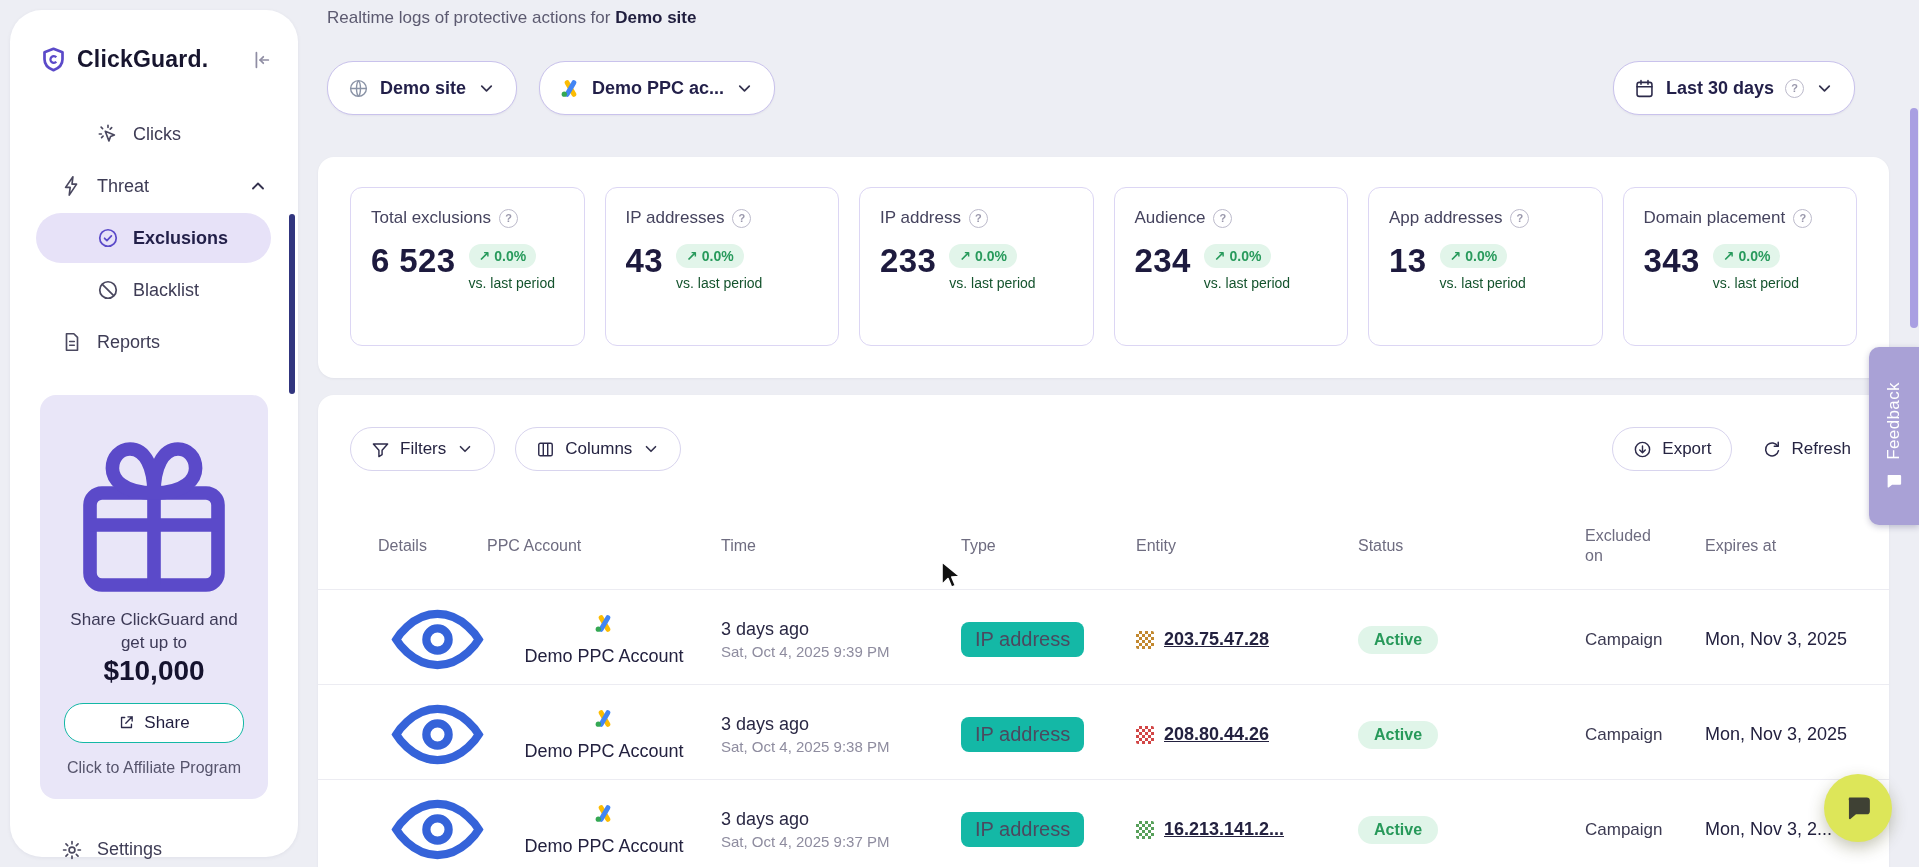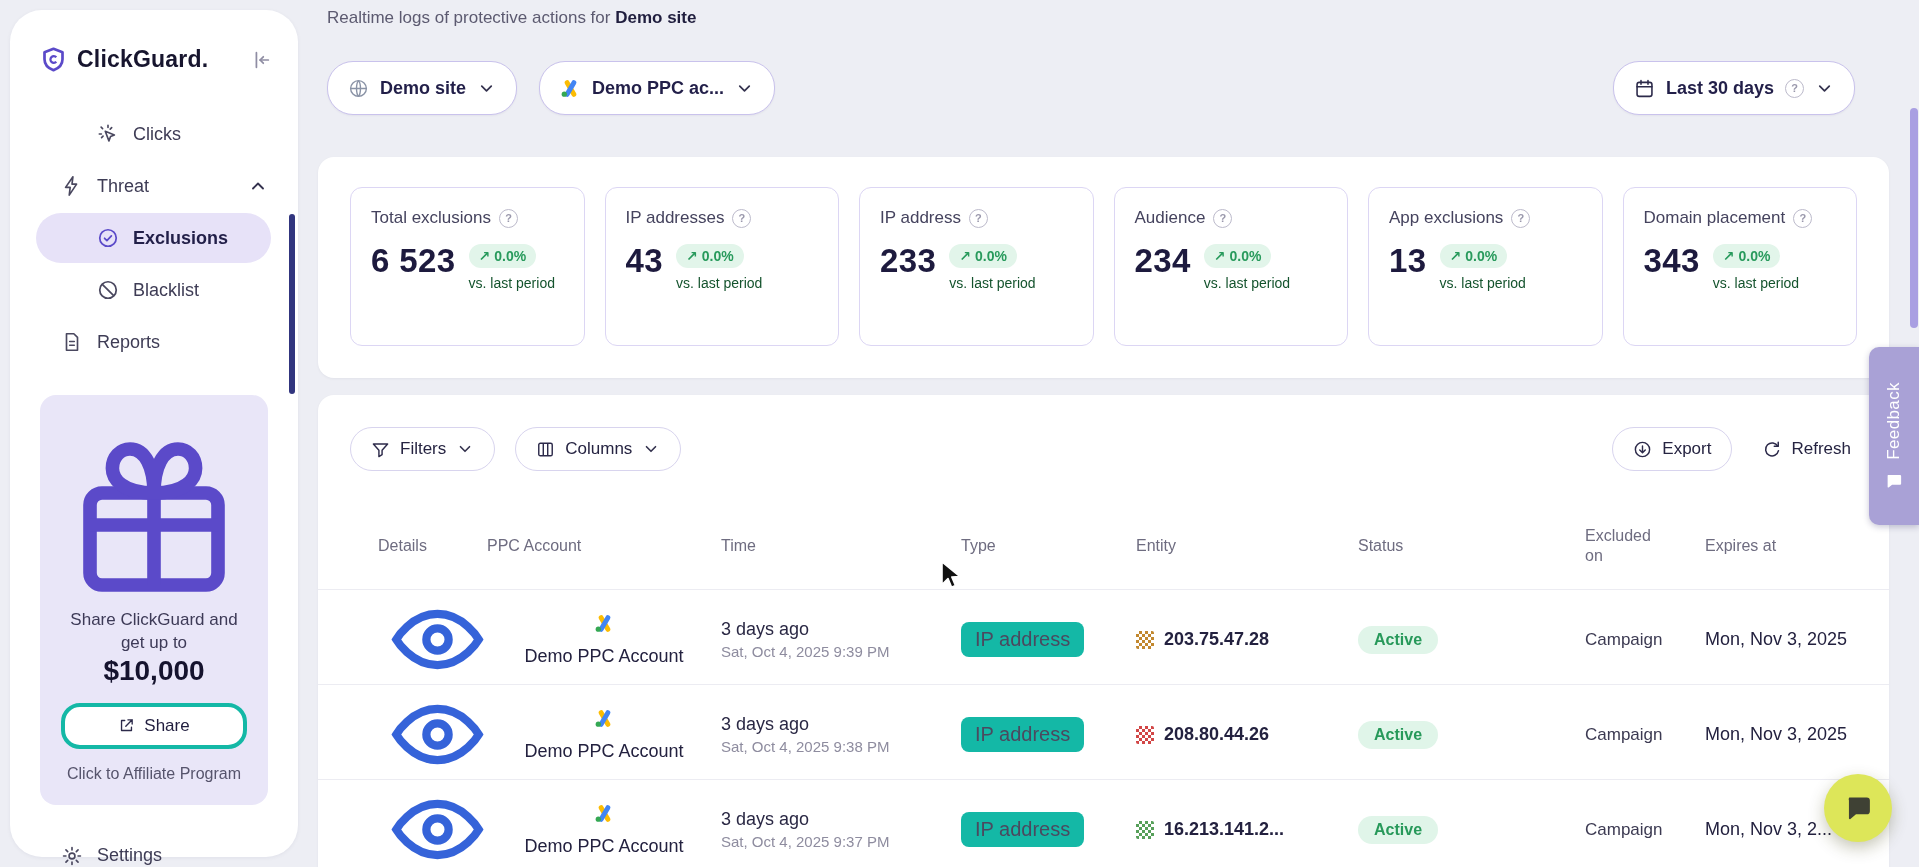"App exclusions" span { text: exclusions -> addresses }
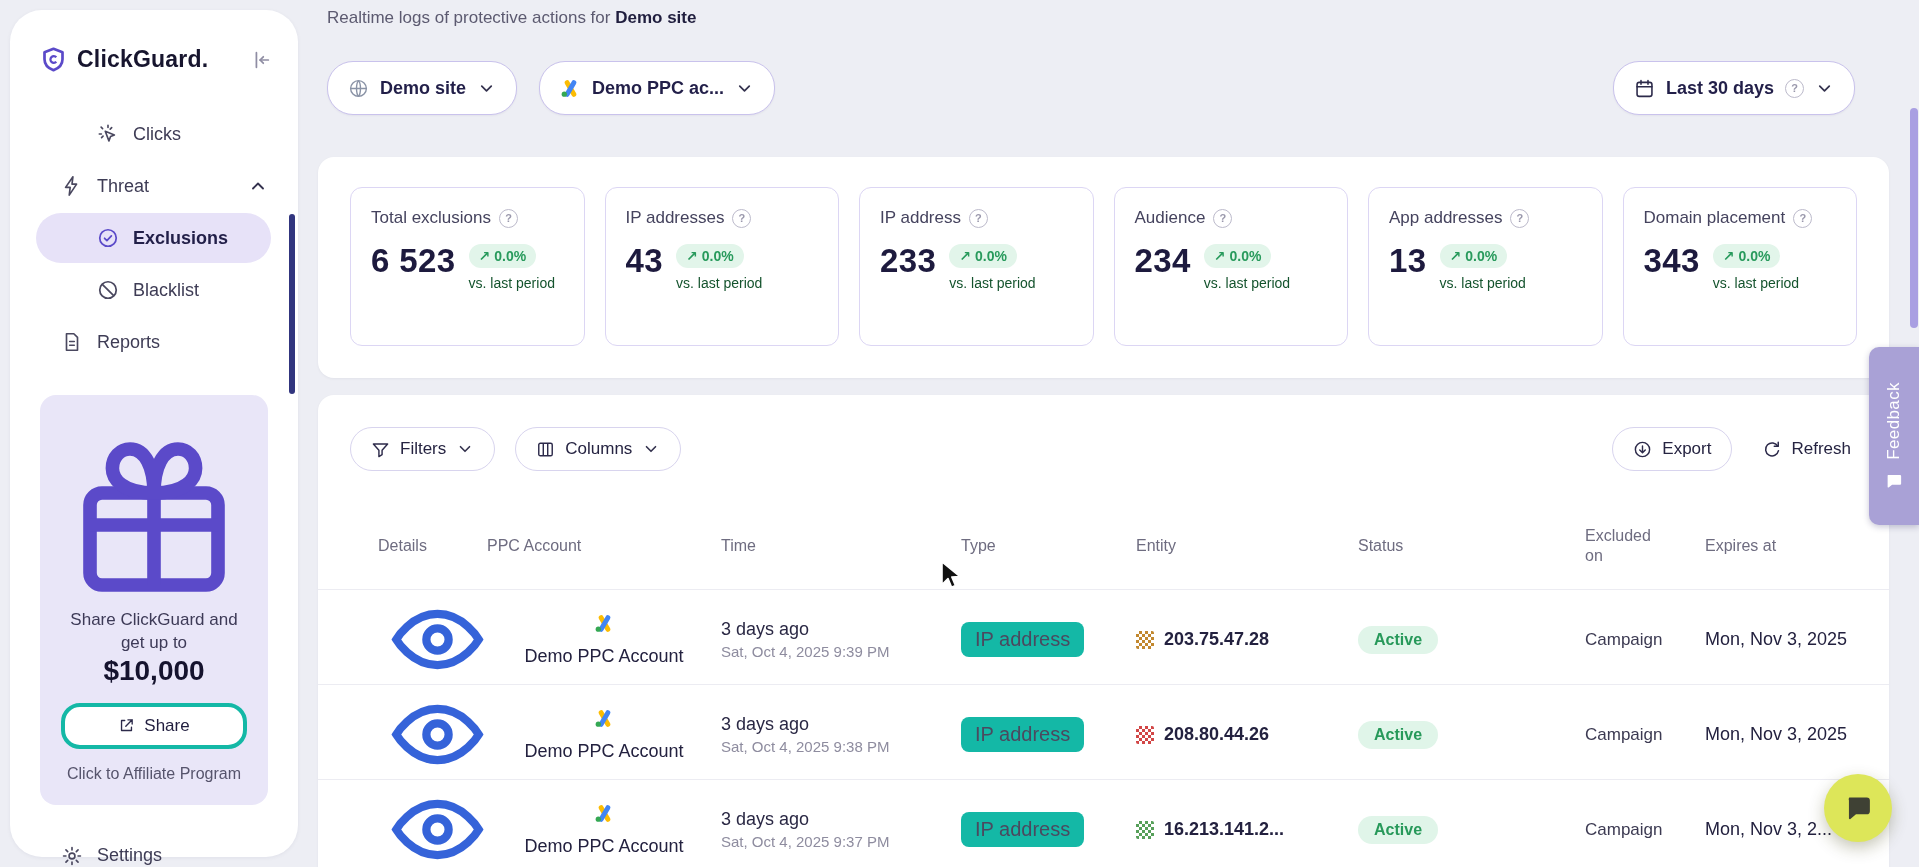"203.75.47.28" .entity-text { text-decoration: none -> underline }
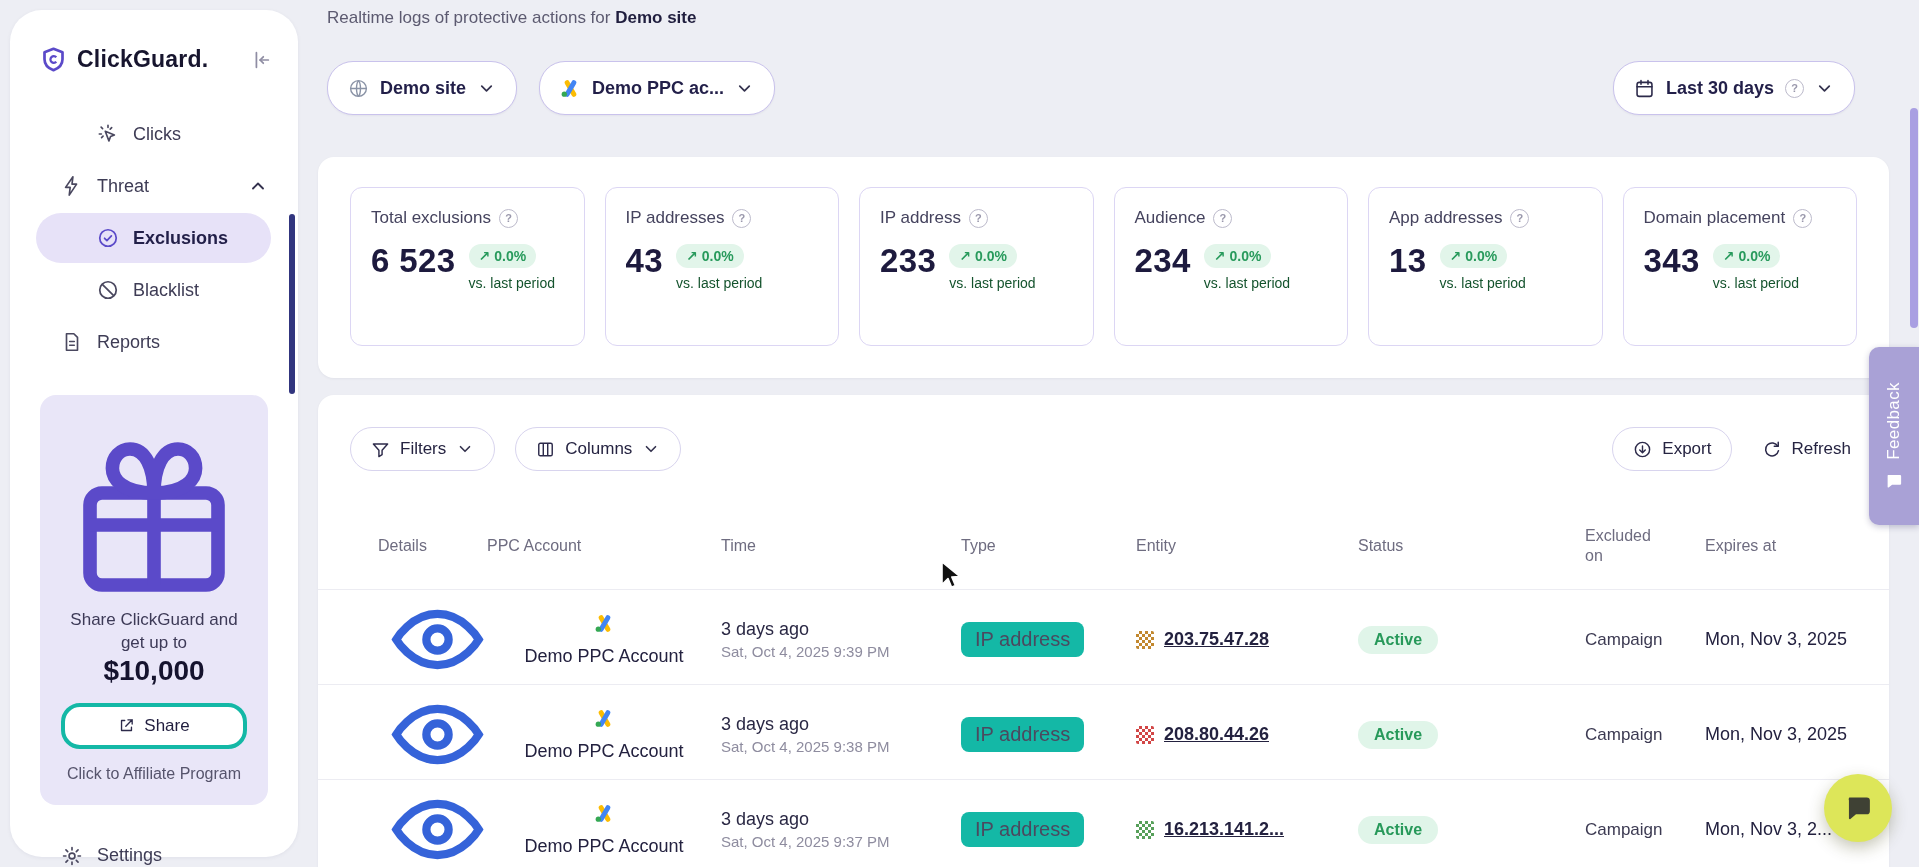"Share" .share-btn { border: 4px solid #14b8a6 -> 1px solid #14b8a6 }
